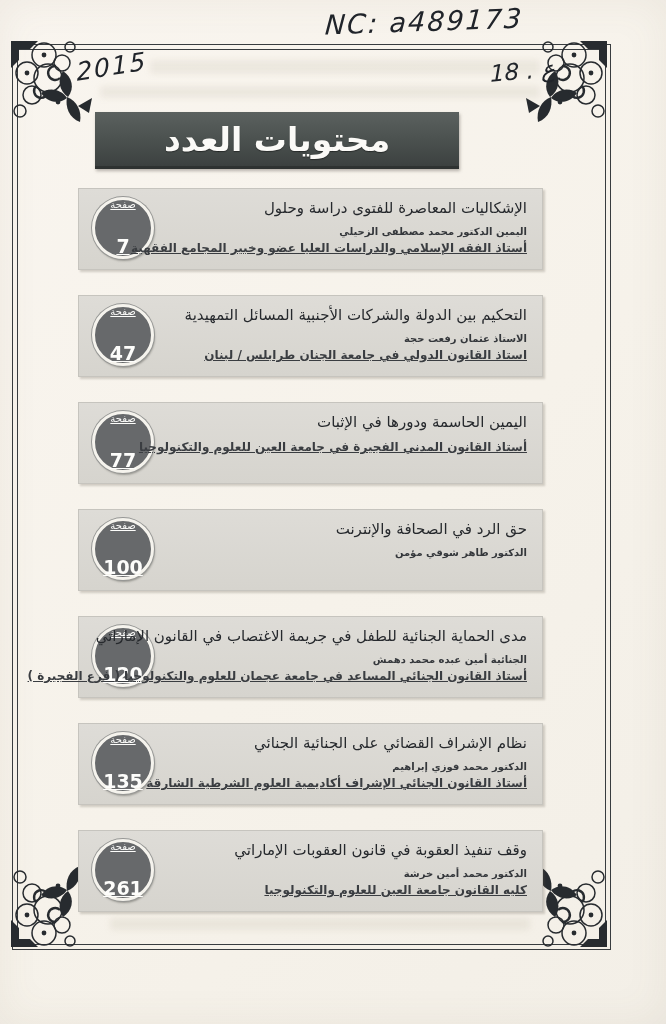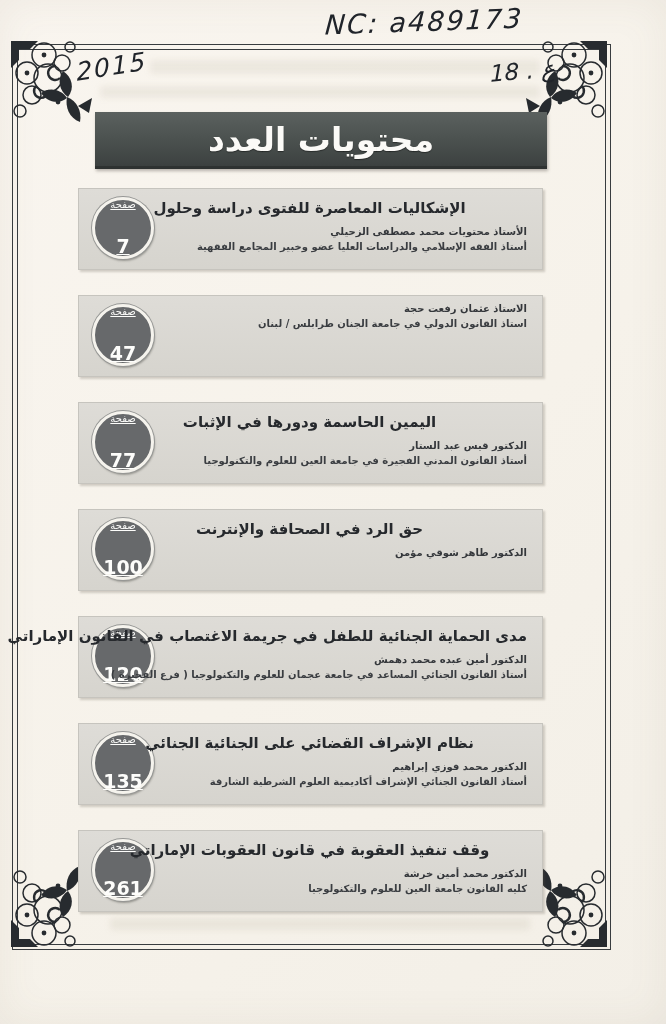"محتويات العدد" .header-bar { width: 452px -> 364px }
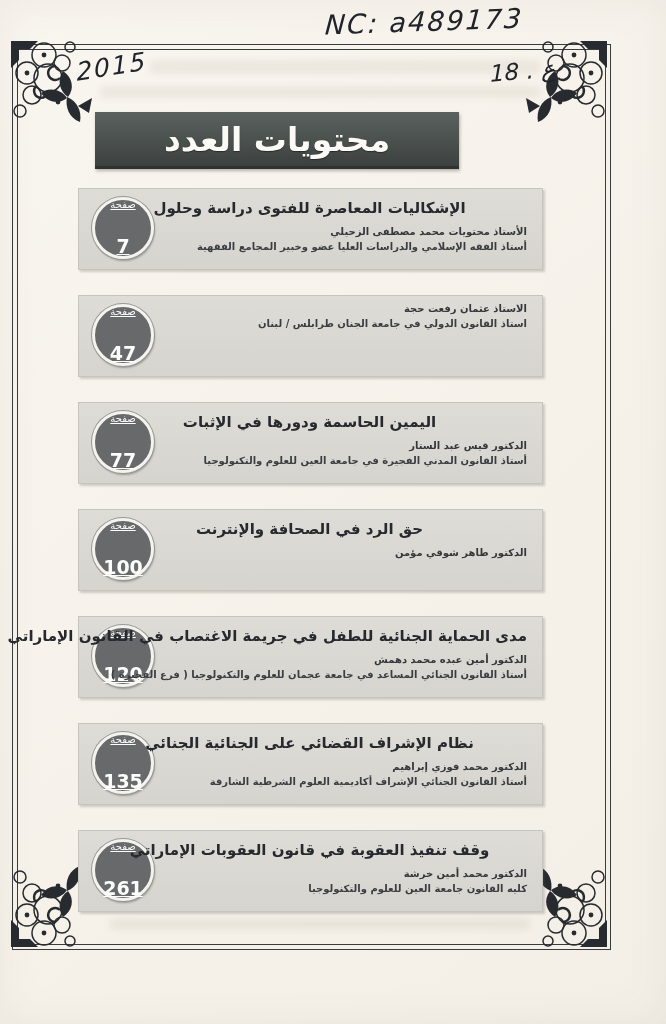"الإشكاليات المعاصرة للفتوى دراسة وحلول" .title { font-weight: bold -> normal; text-align: center -> none }
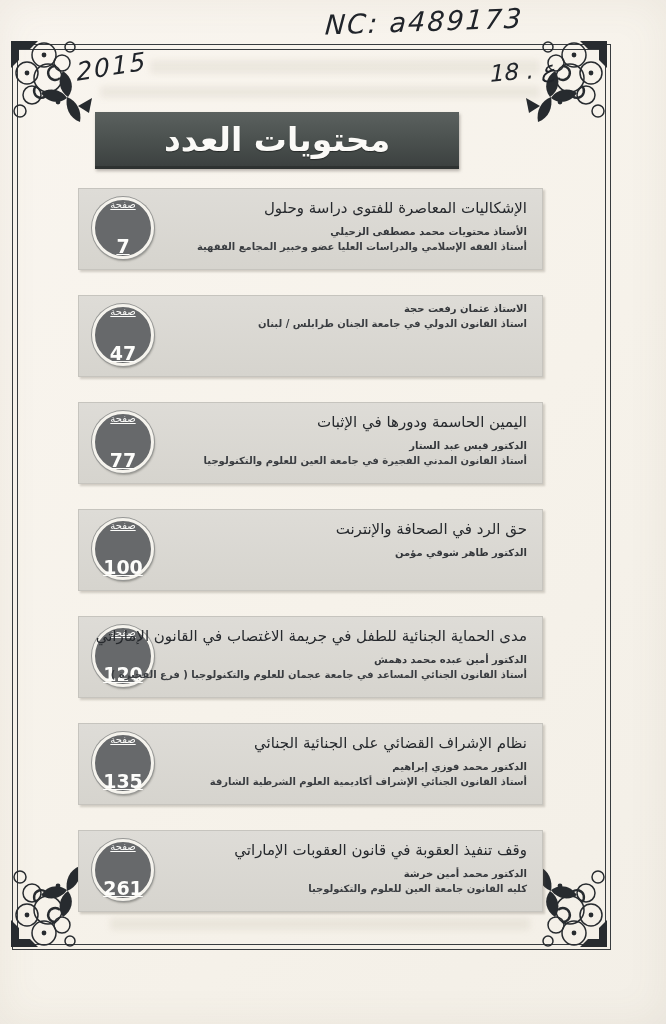"الأستاذ محتويات محمد مصطفى الزحيلي" div.author { text: الأستاذ محتويات -> اليمين الدكتور }
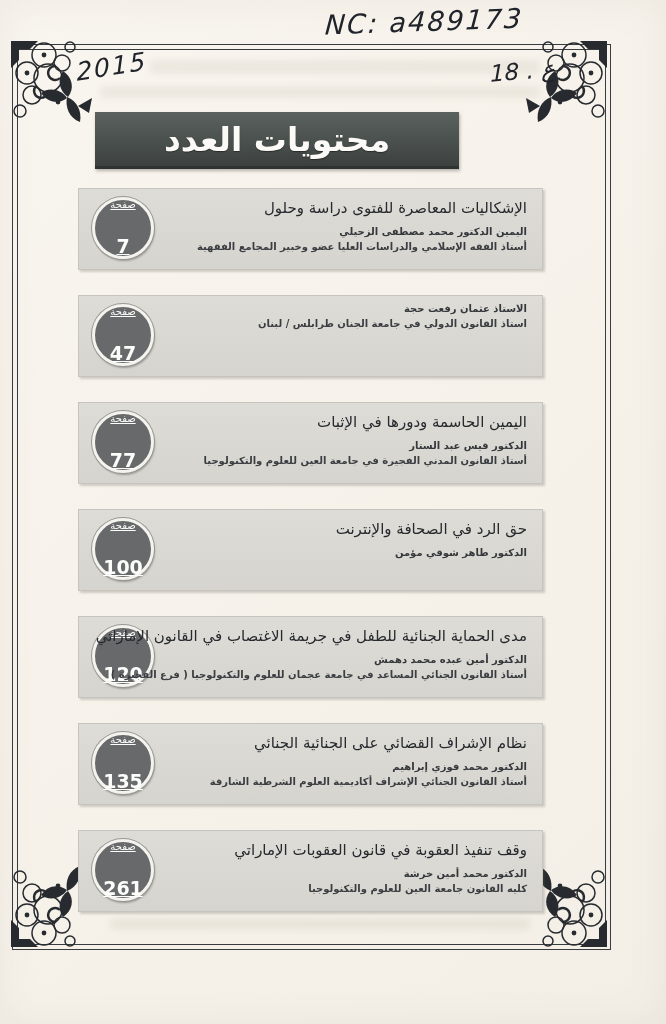"أستاذ الفقه الإسلامي والدراسات العليا" .affil { font-size: 10px -> 12px; text-decoration: none -> underline }
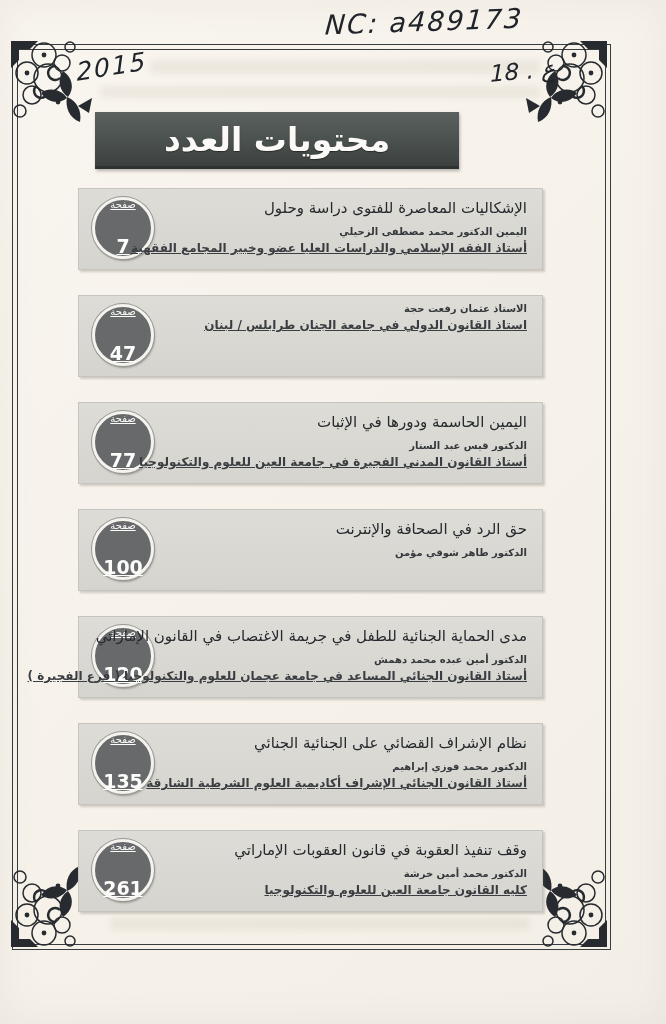"التحكيم بين الدولة والشركات الأجنبية" div.title { html: none -> <div>التحكيم بين الدولة والشركات الأجنبية المسائل التمهيدية</div> }
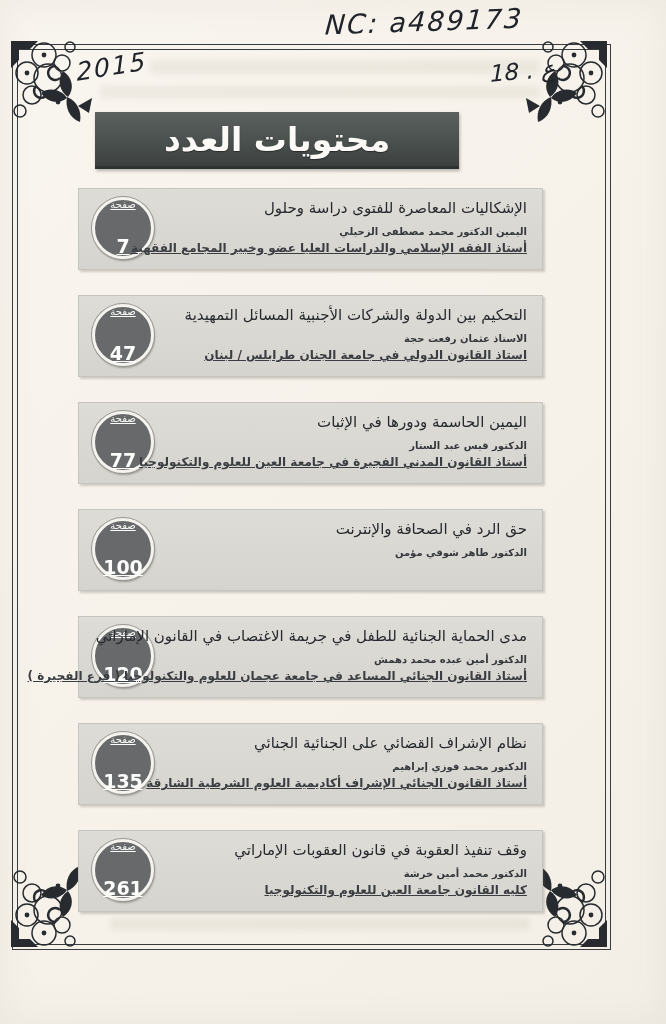"الدكتور قيس عبد الستار" div.author { html: <div>الدكتور قيس عبد الستار</div> -> none }
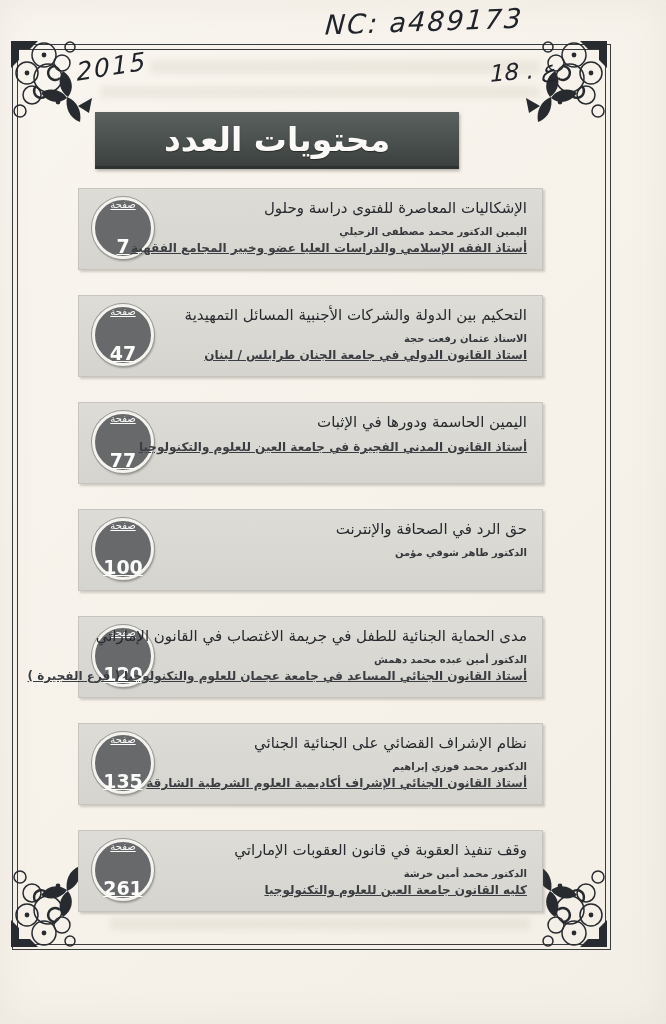"الدكتور أمين عبده محمد دهمش" div.author { text: الدكتور -> الجنائية }
